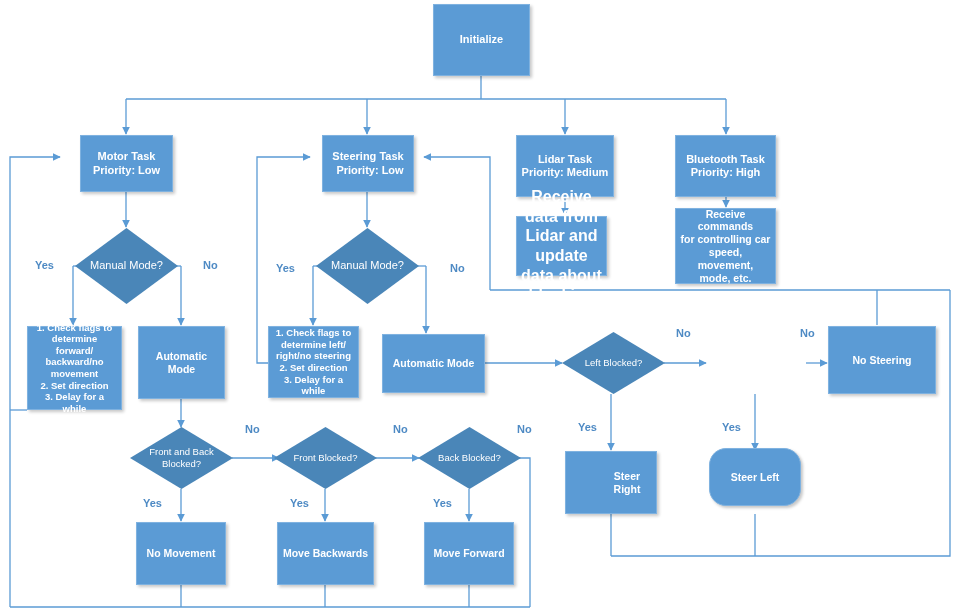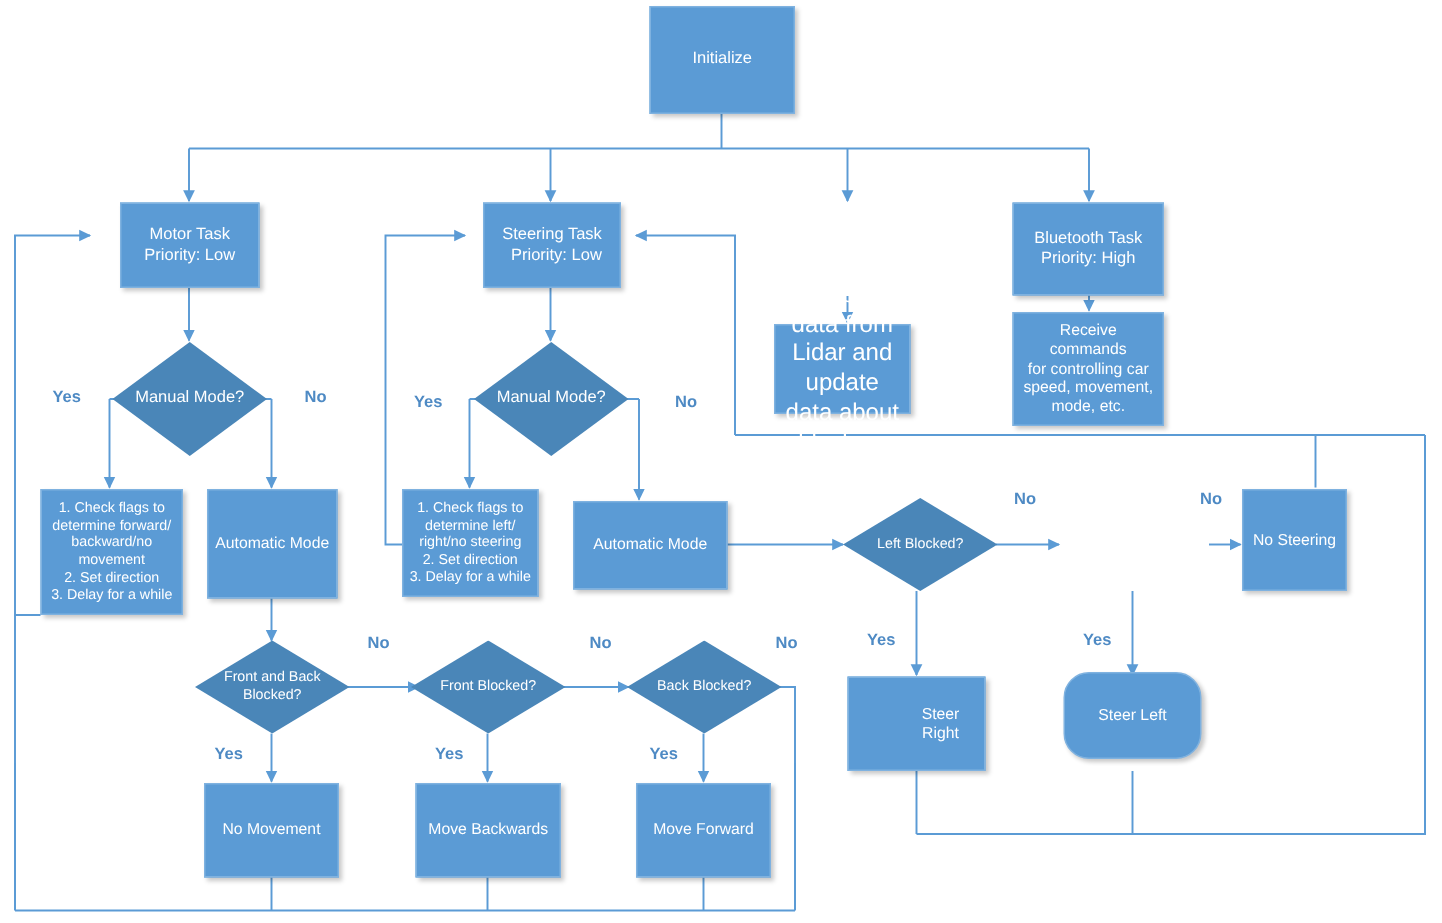"Initialize" .box { font-weight: none -> bold }
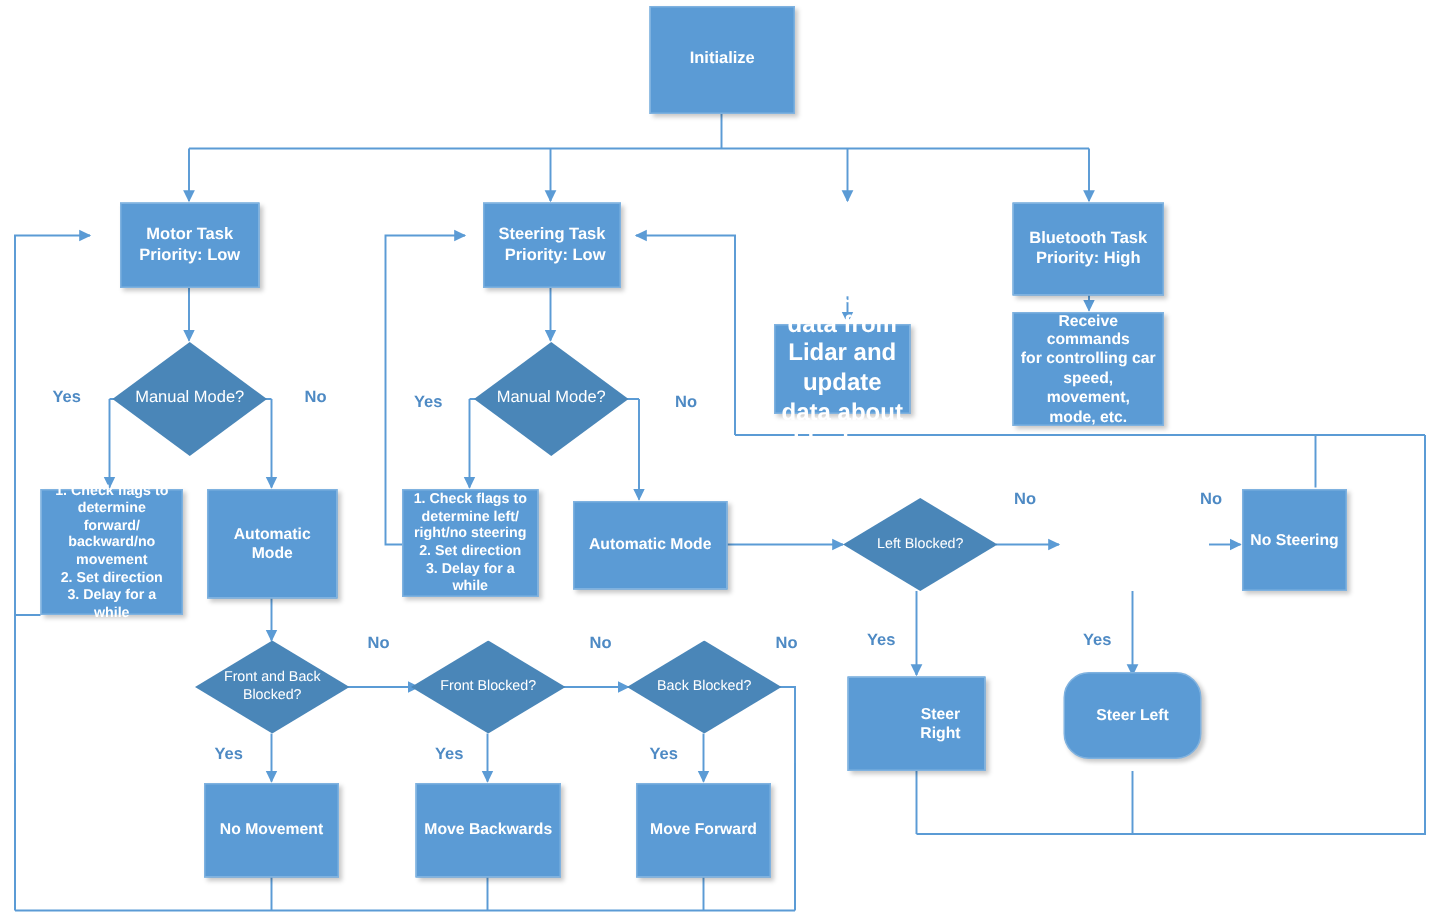"Lidar Task" div.node { html: none -> <div> <span>Lidar Task Priority: Medium</span> </div> }
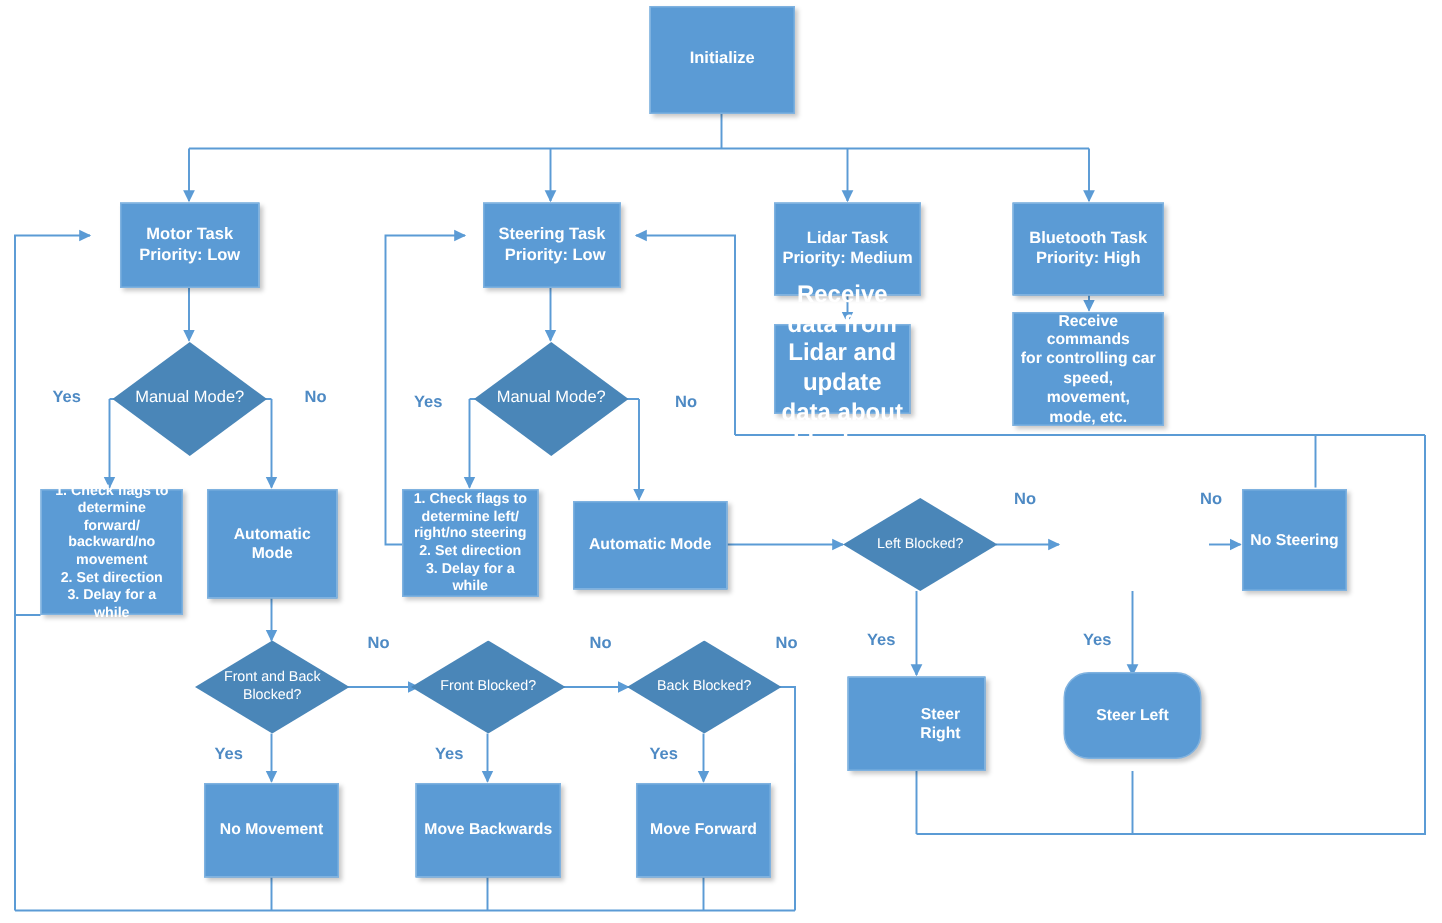"No Steering" div.node { width: 70px -> 108px }
